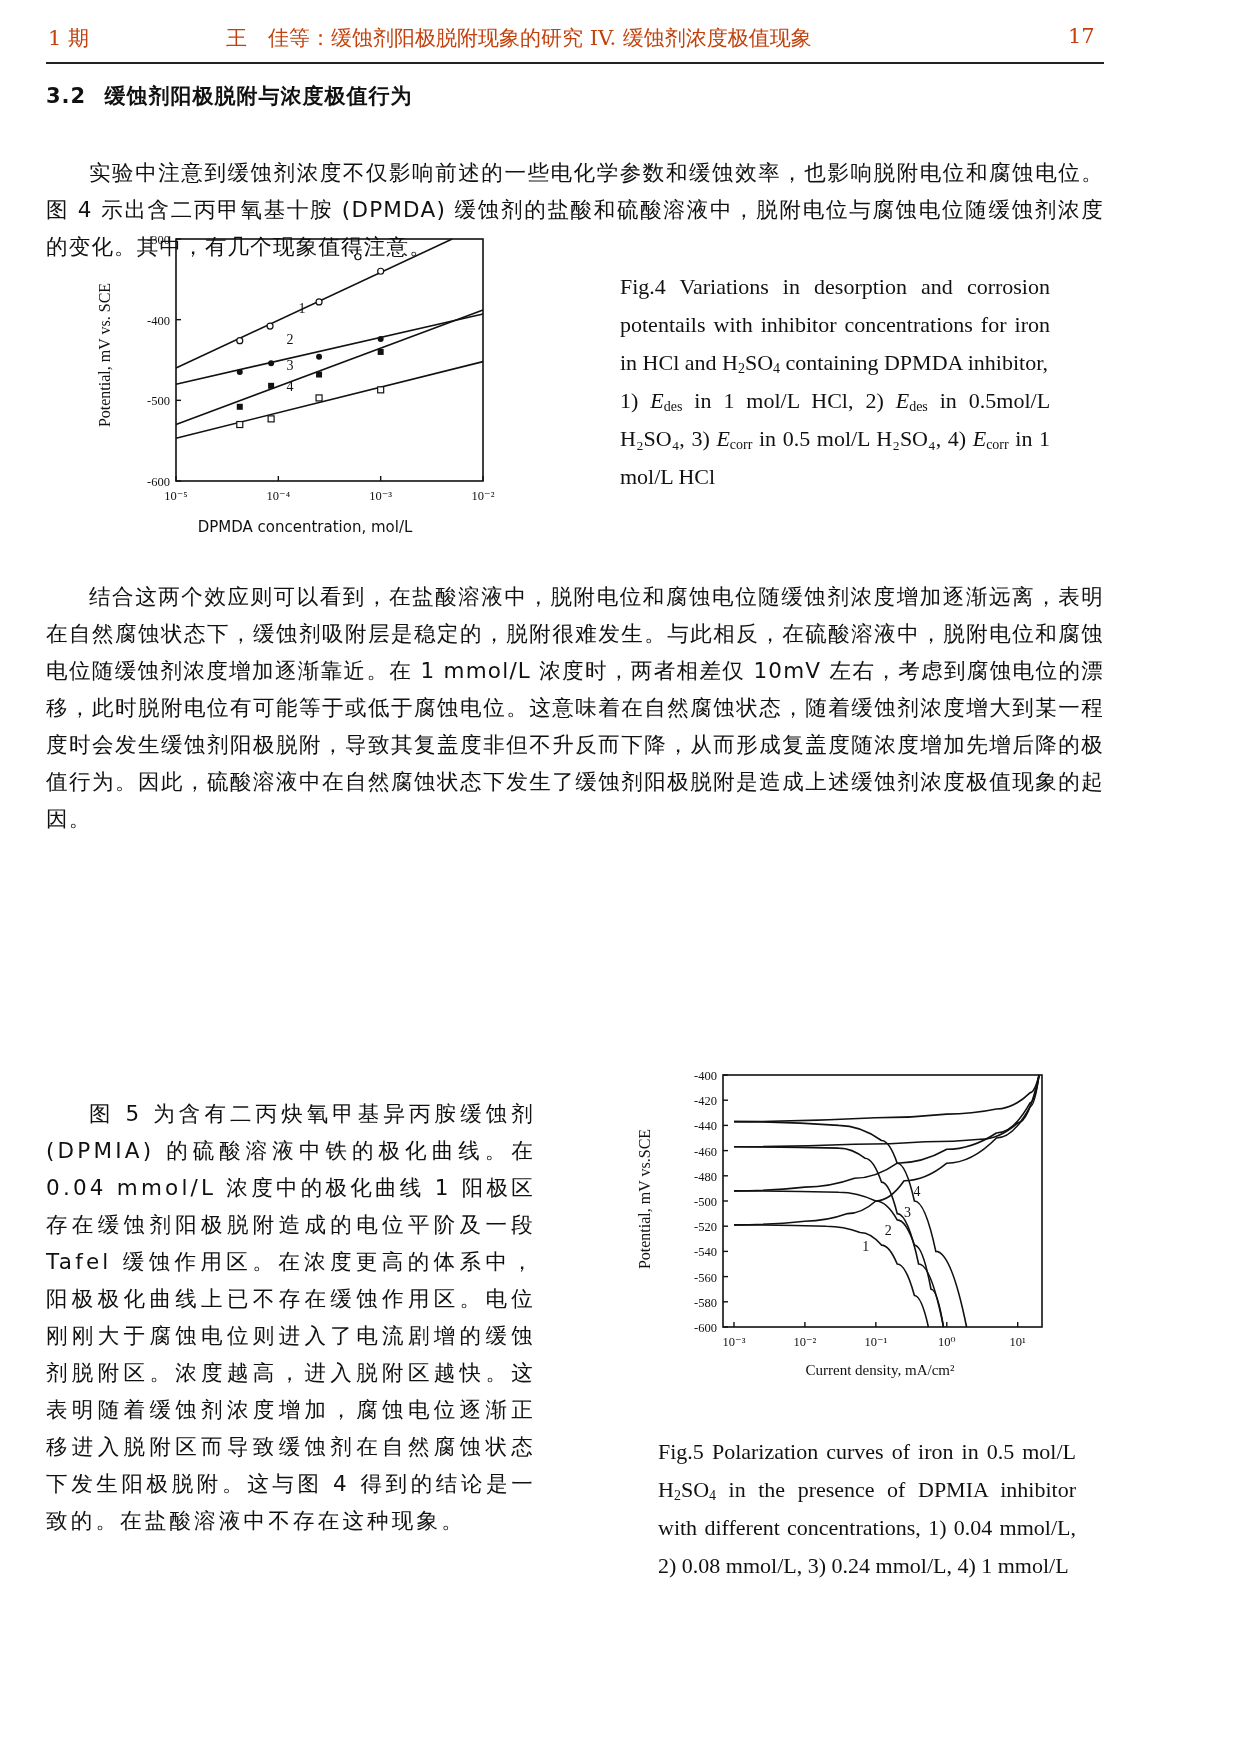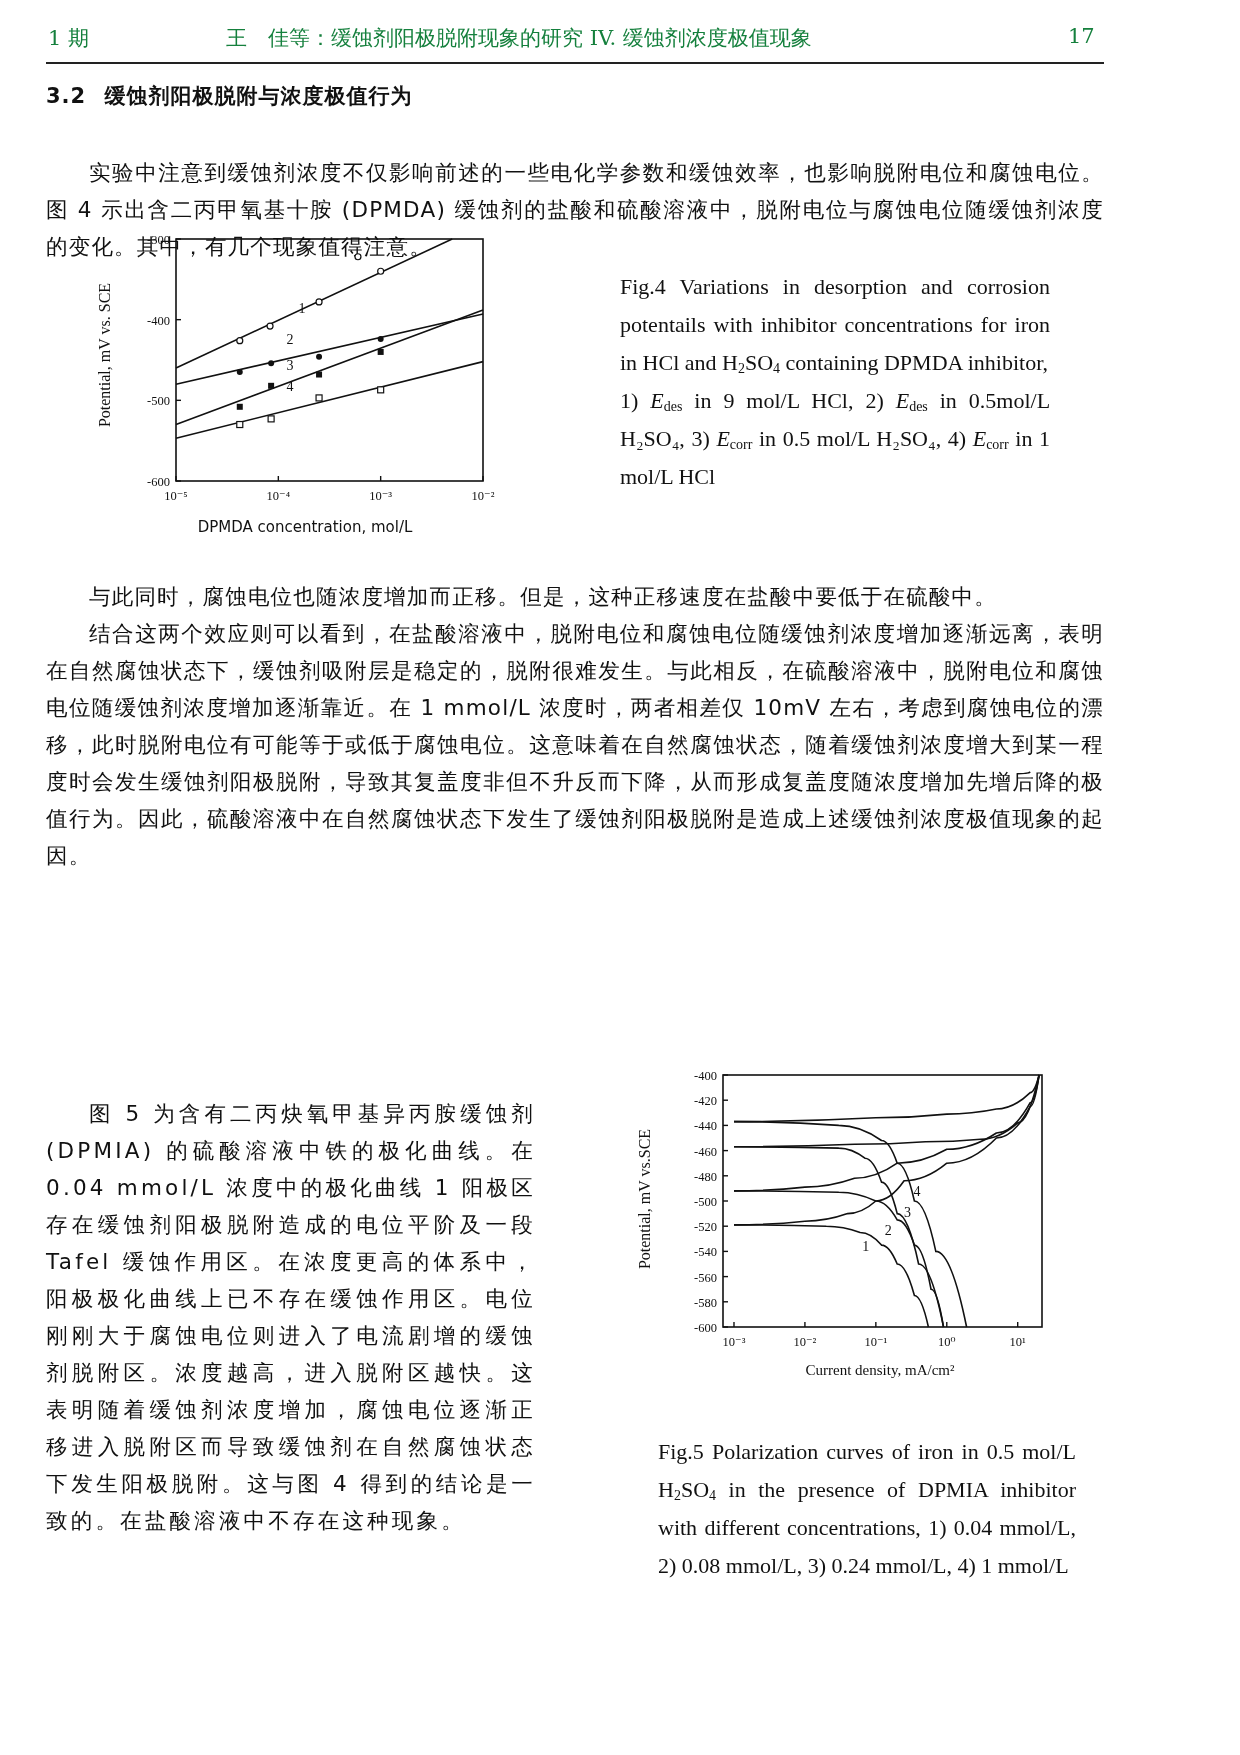"1 期" .hdr { color: #15803d -> #c2410c }
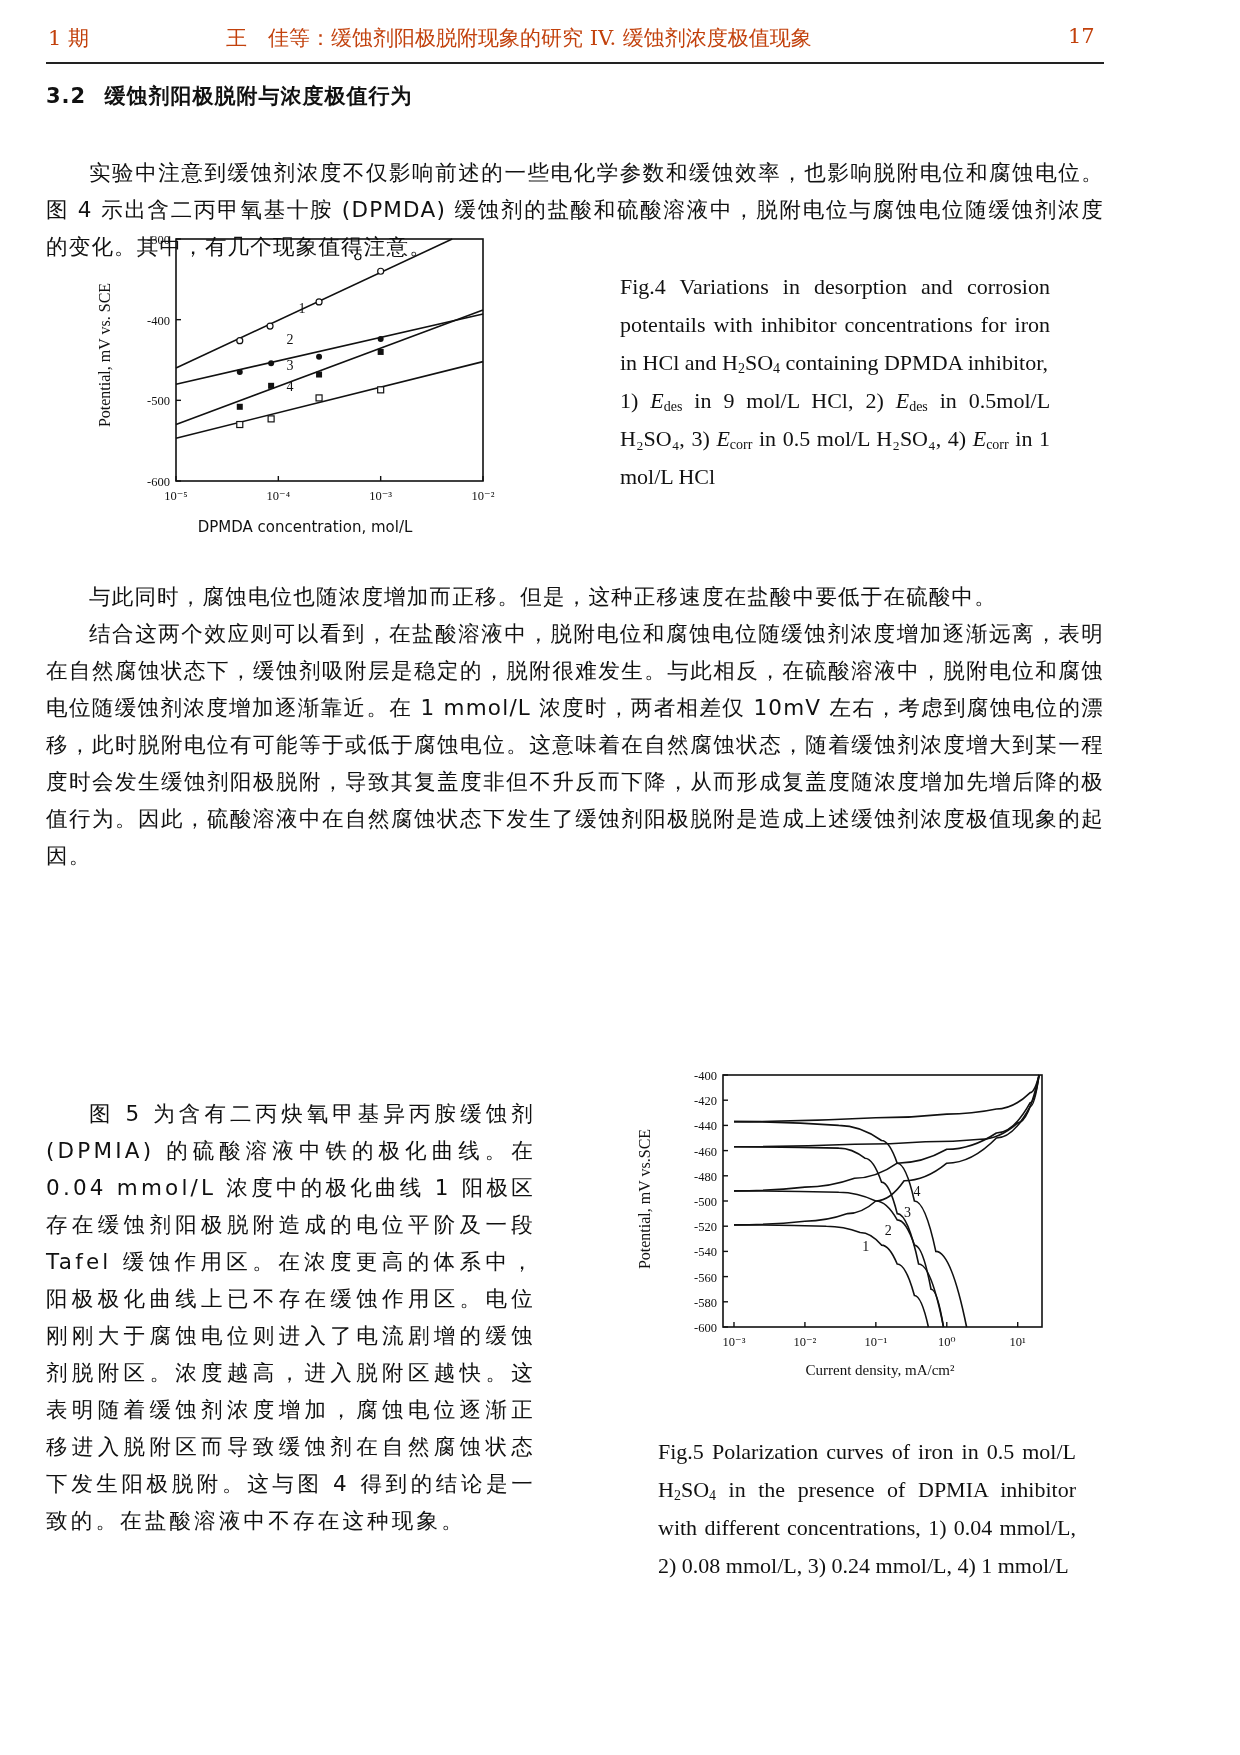"in 9 mol/L HCl," span { text: 9 -> 1 }
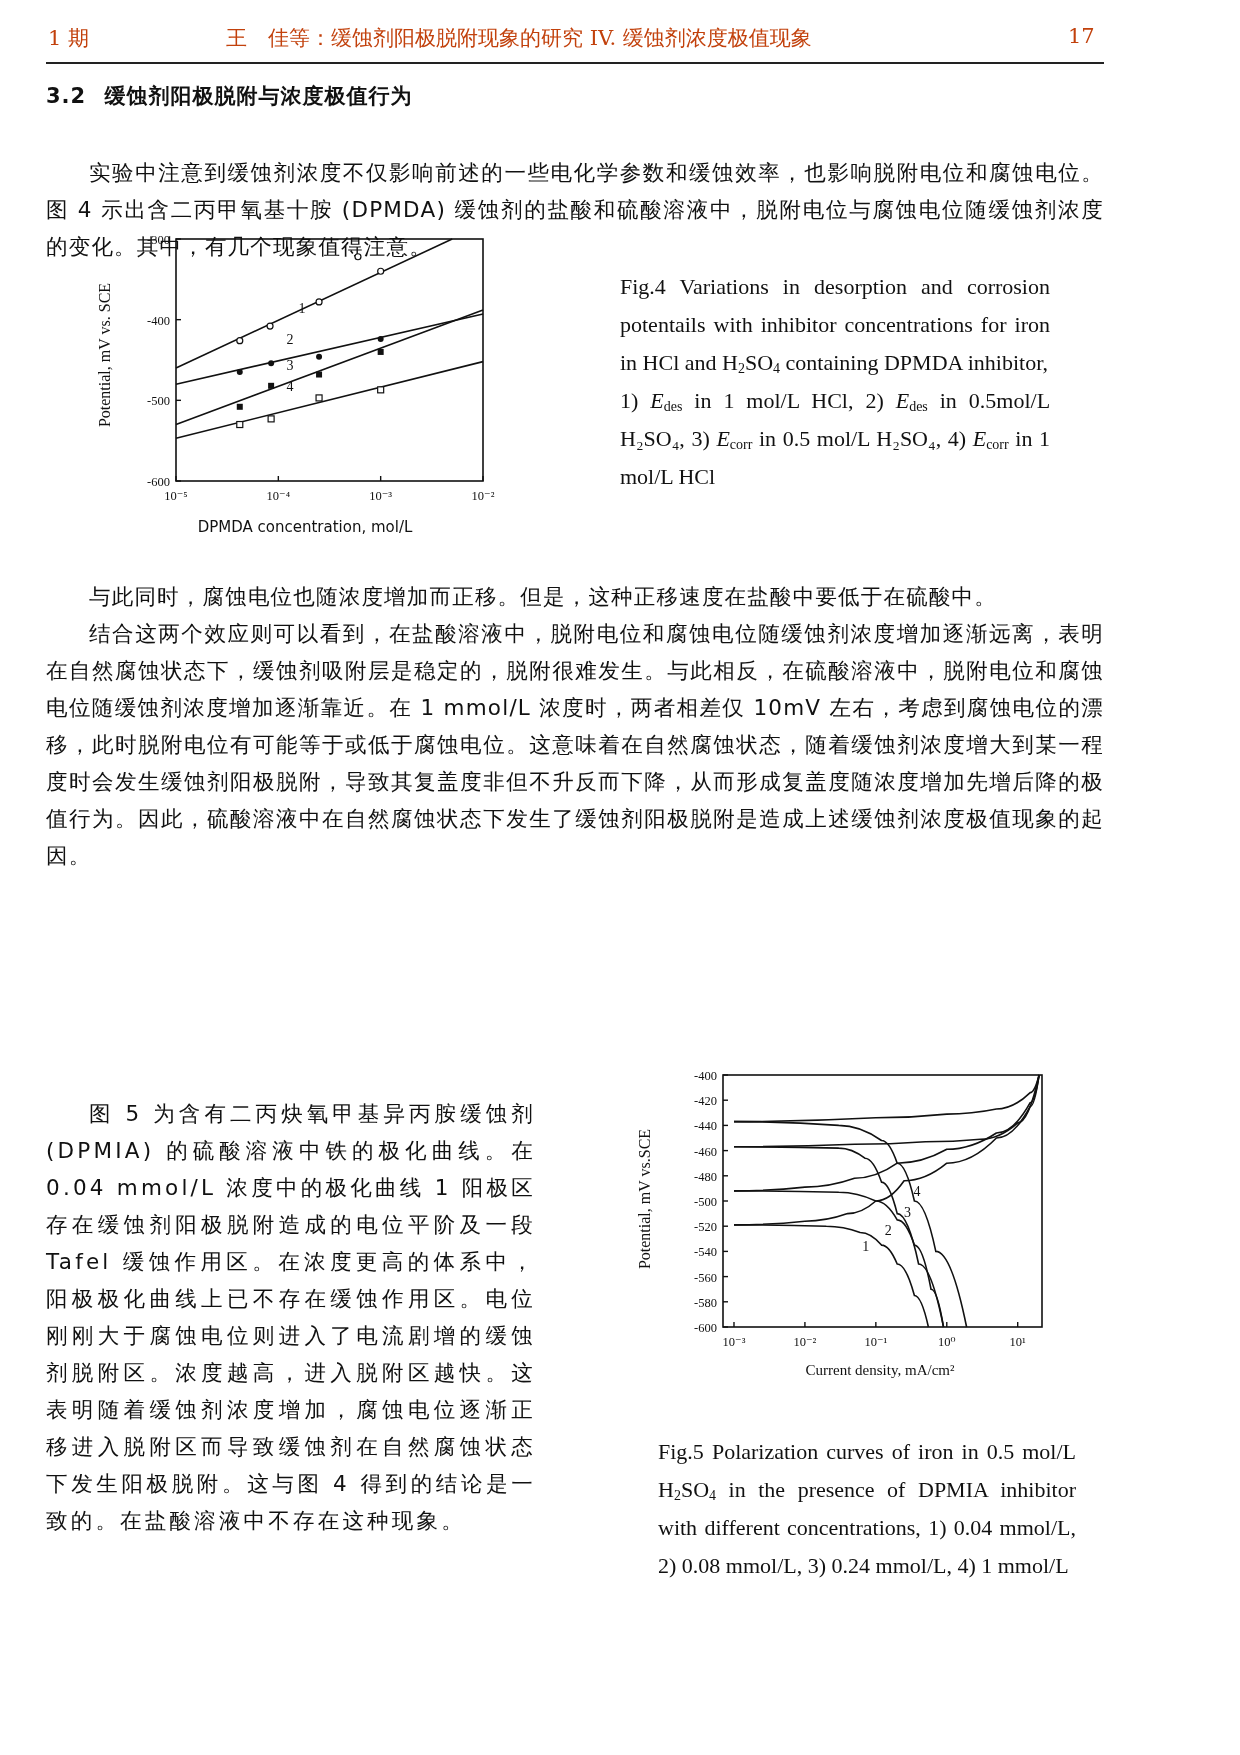"与此同时，腐蚀电位也随浓度增加而正移。但是，这种正移速度在盐酸中要低于在硫酸中。" p { html: <p>与此同时，腐蚀电位也随浓度增加而正移。但是，这种正移速度在盐酸中要低于在硫酸中。</p> -> none }
